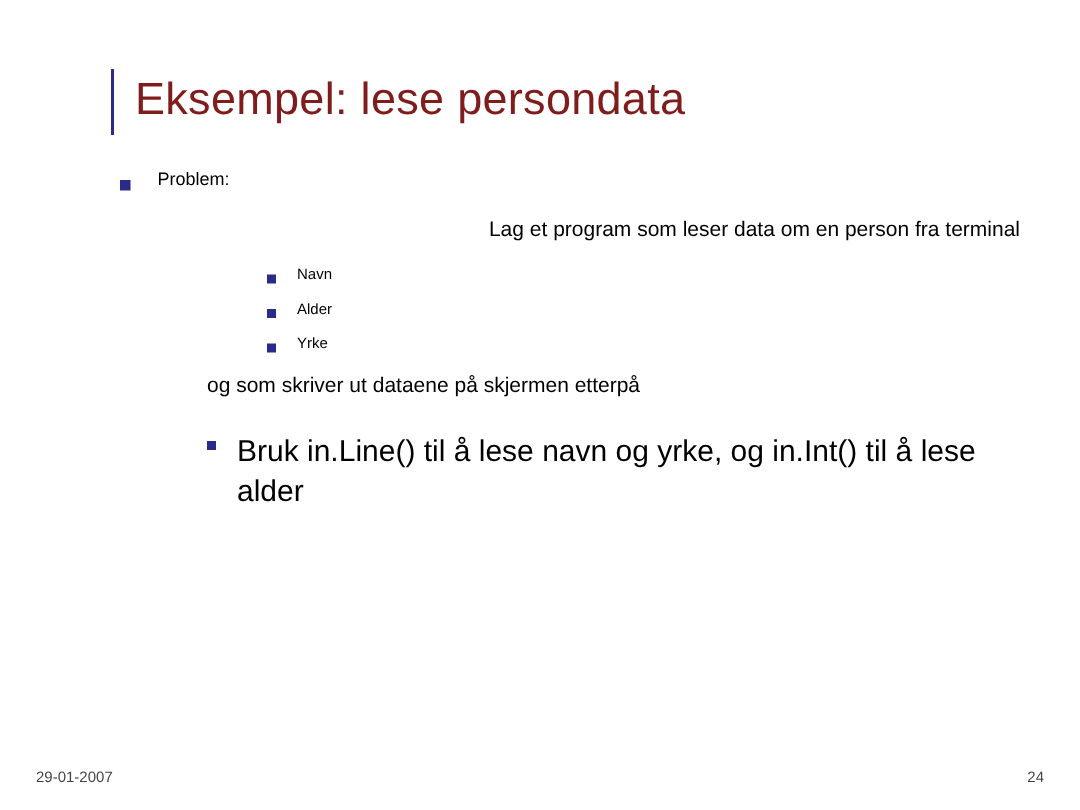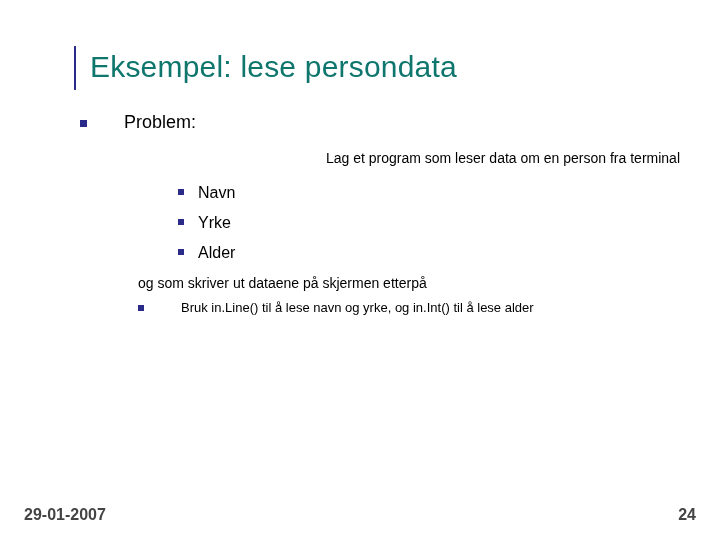"Eksempel: lese persondata" .title { color: #0f766e -> #7f1d1d }
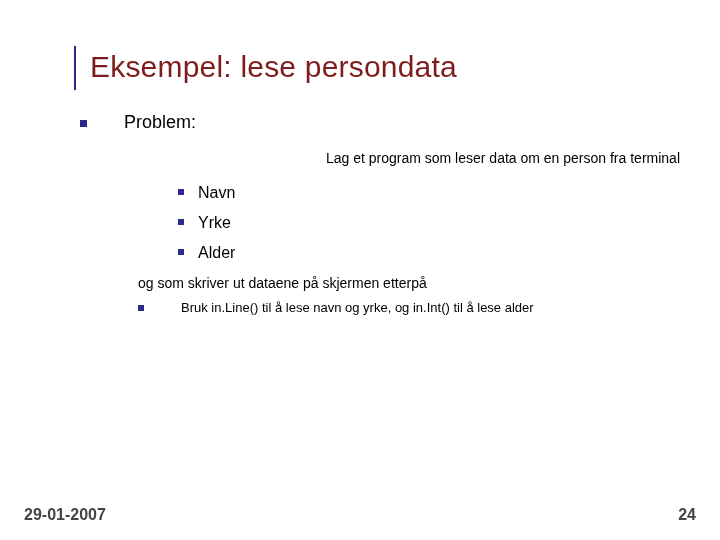"Problem:" .lvl1 { font-size: 18px -> 12px; gap: 19px -> none }
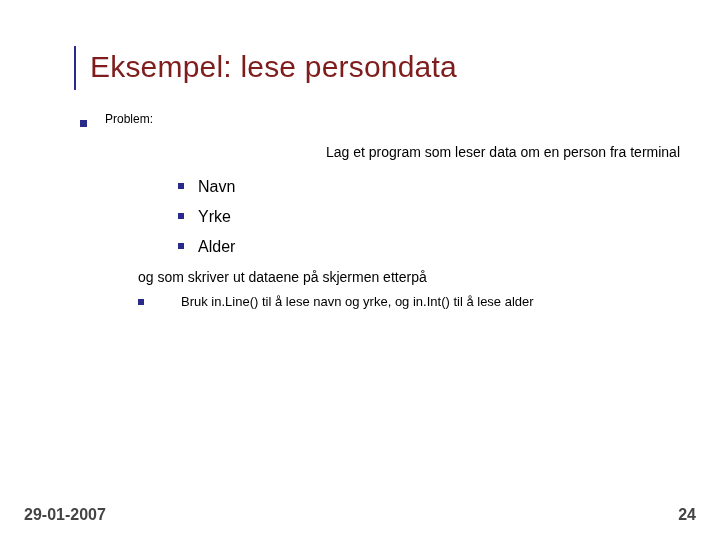"Navn" .lvl3 { font-size: 16px -> 10px }
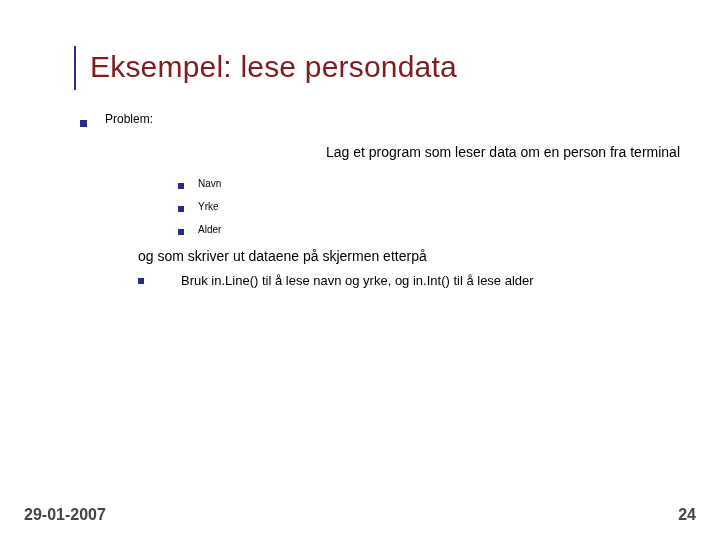"Yrke" div.row { order: before "Alder" -> after "Alder" }
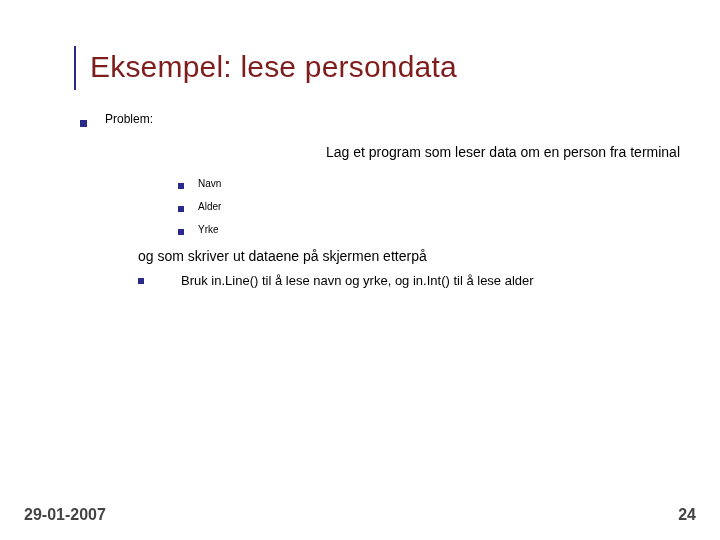"og som skriver ut dataene" .lvl2b { margin-bottom: 6px -> 22px }
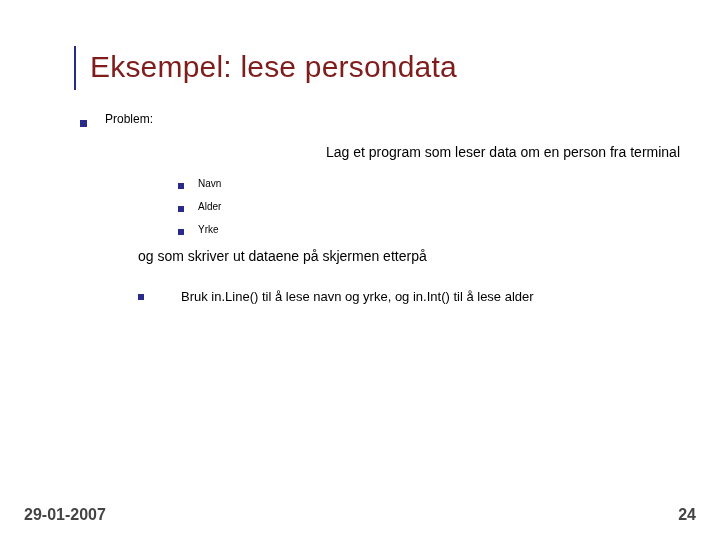"Bruk in.Line() til å lese" .lvl2c { font-size: 13px -> 20px; gap: 23px -> none }
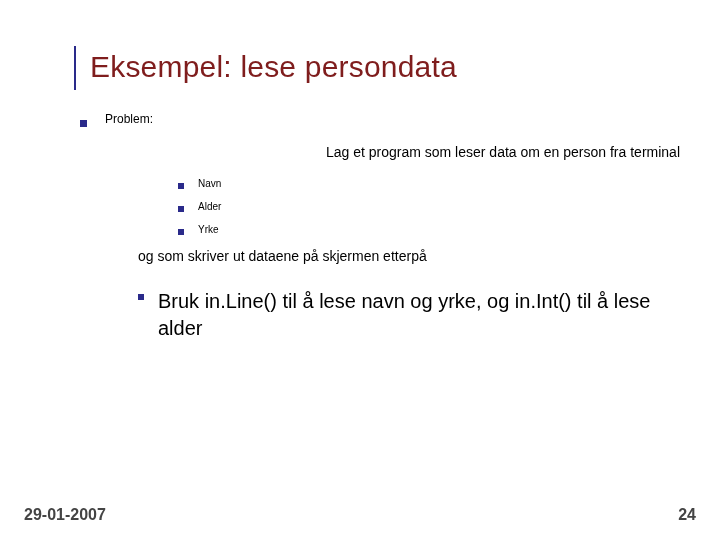"29-01-2007" .footer { font-size: 16px -> 10px; font-weight: bold -> none }
